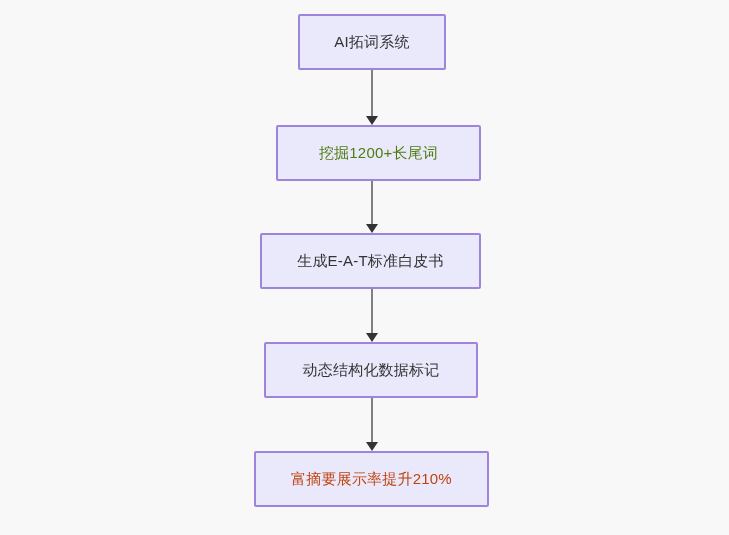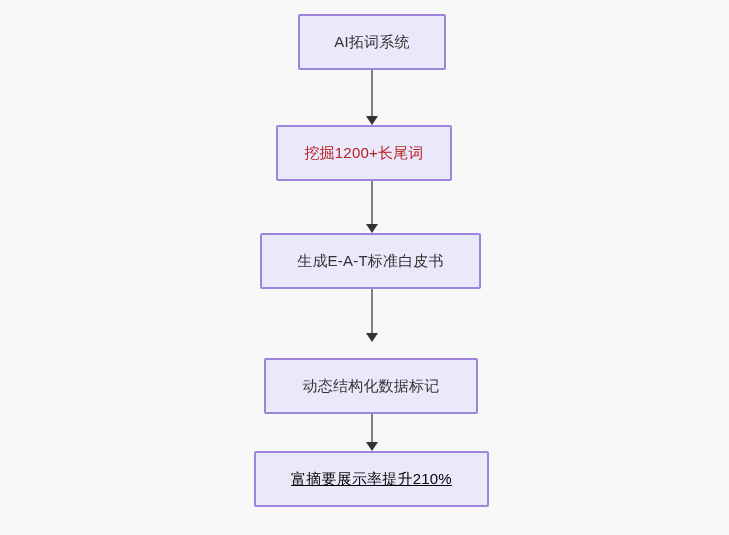"挖掘1200+长尾词" div.flow-node { color: #b91c1c -> #4d7c0f; width: 176px -> 205px }
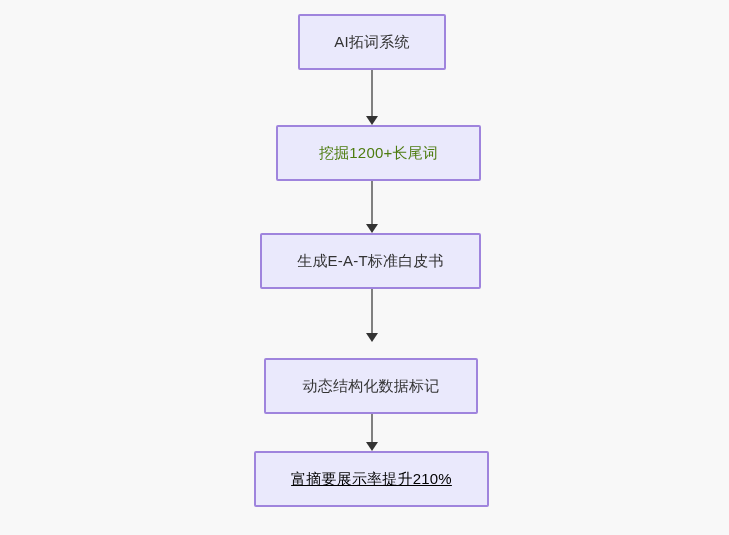"动态结构化数据标记" div.flow-node { margin-top: 16px -> none }
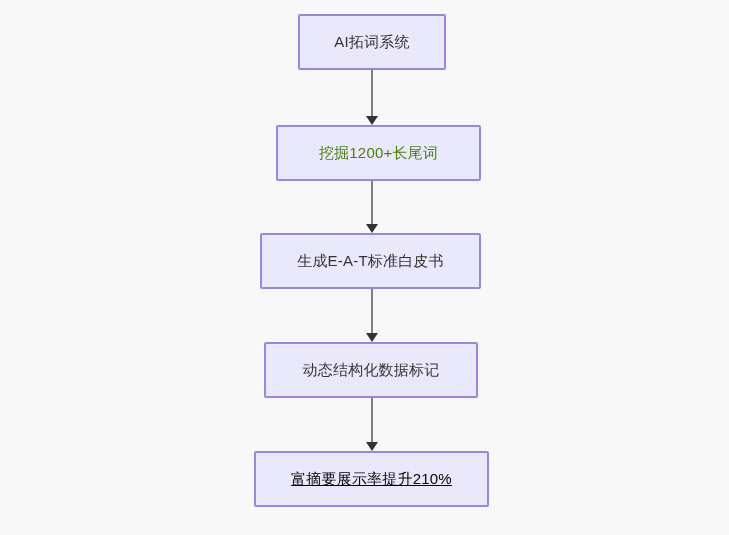"富摘要展示率提升210%" div.flow-node { color: #000000 -> #c2410c; text-decoration: underline -> none }
